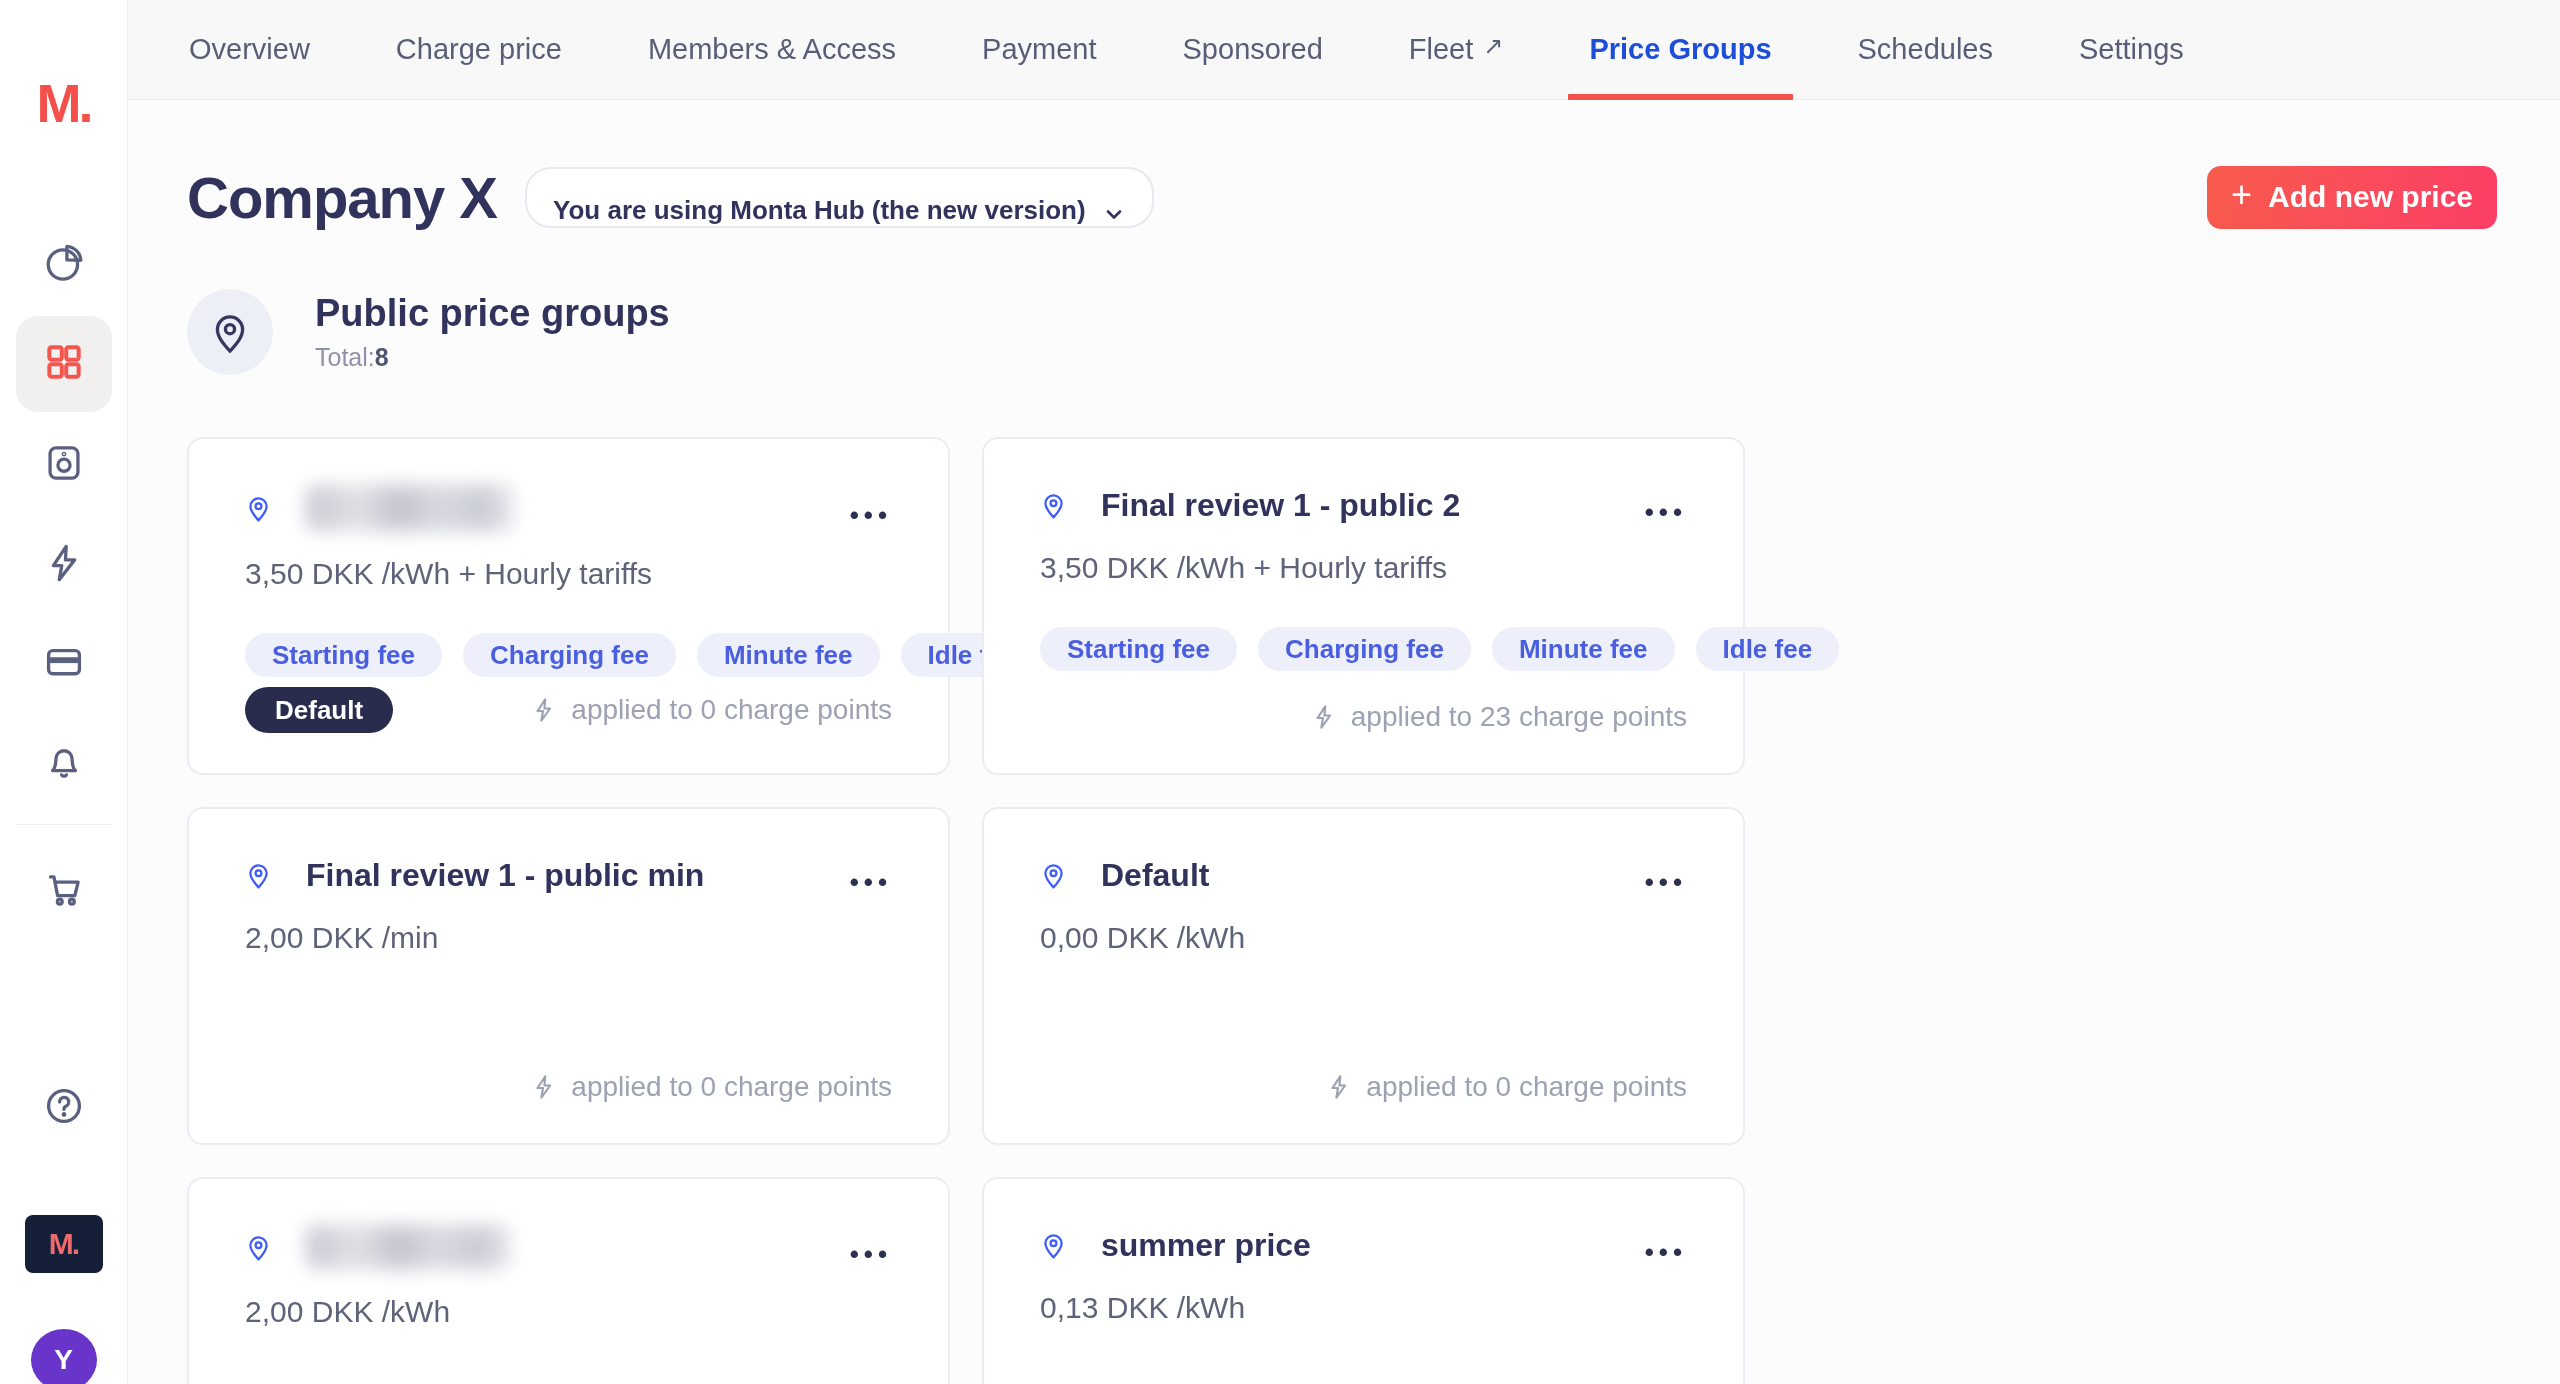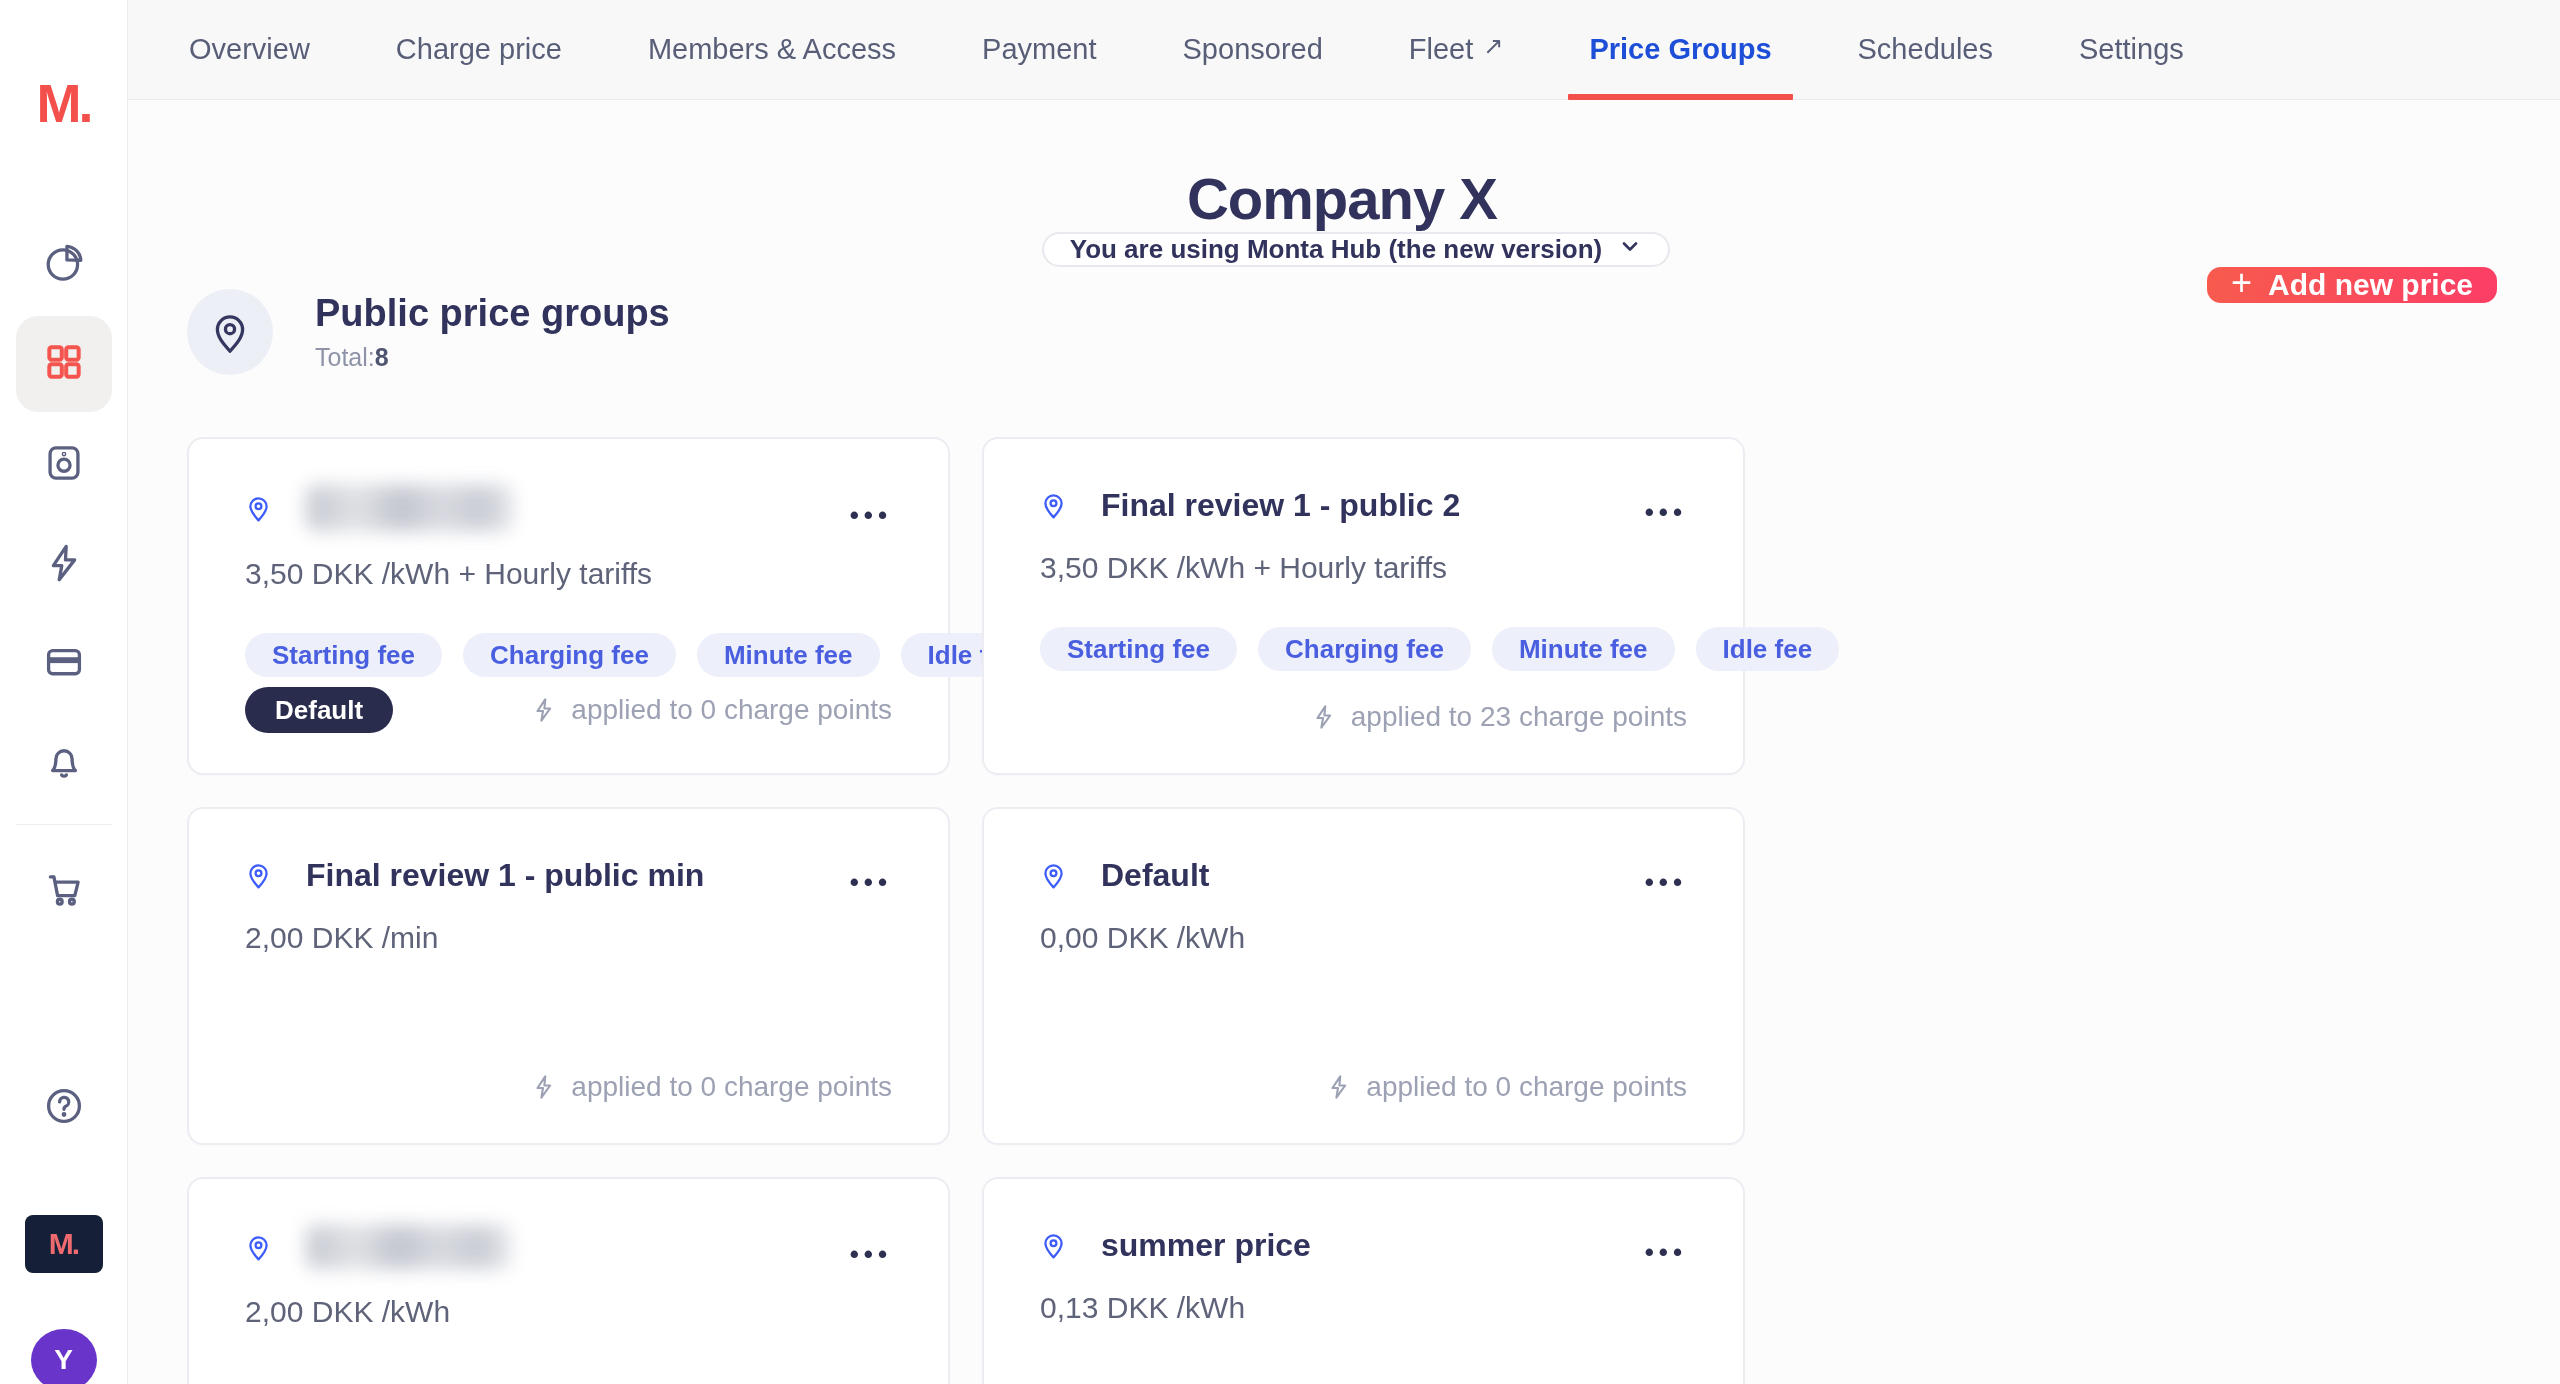"Company X" .header-row { flex-direction: column -> none }
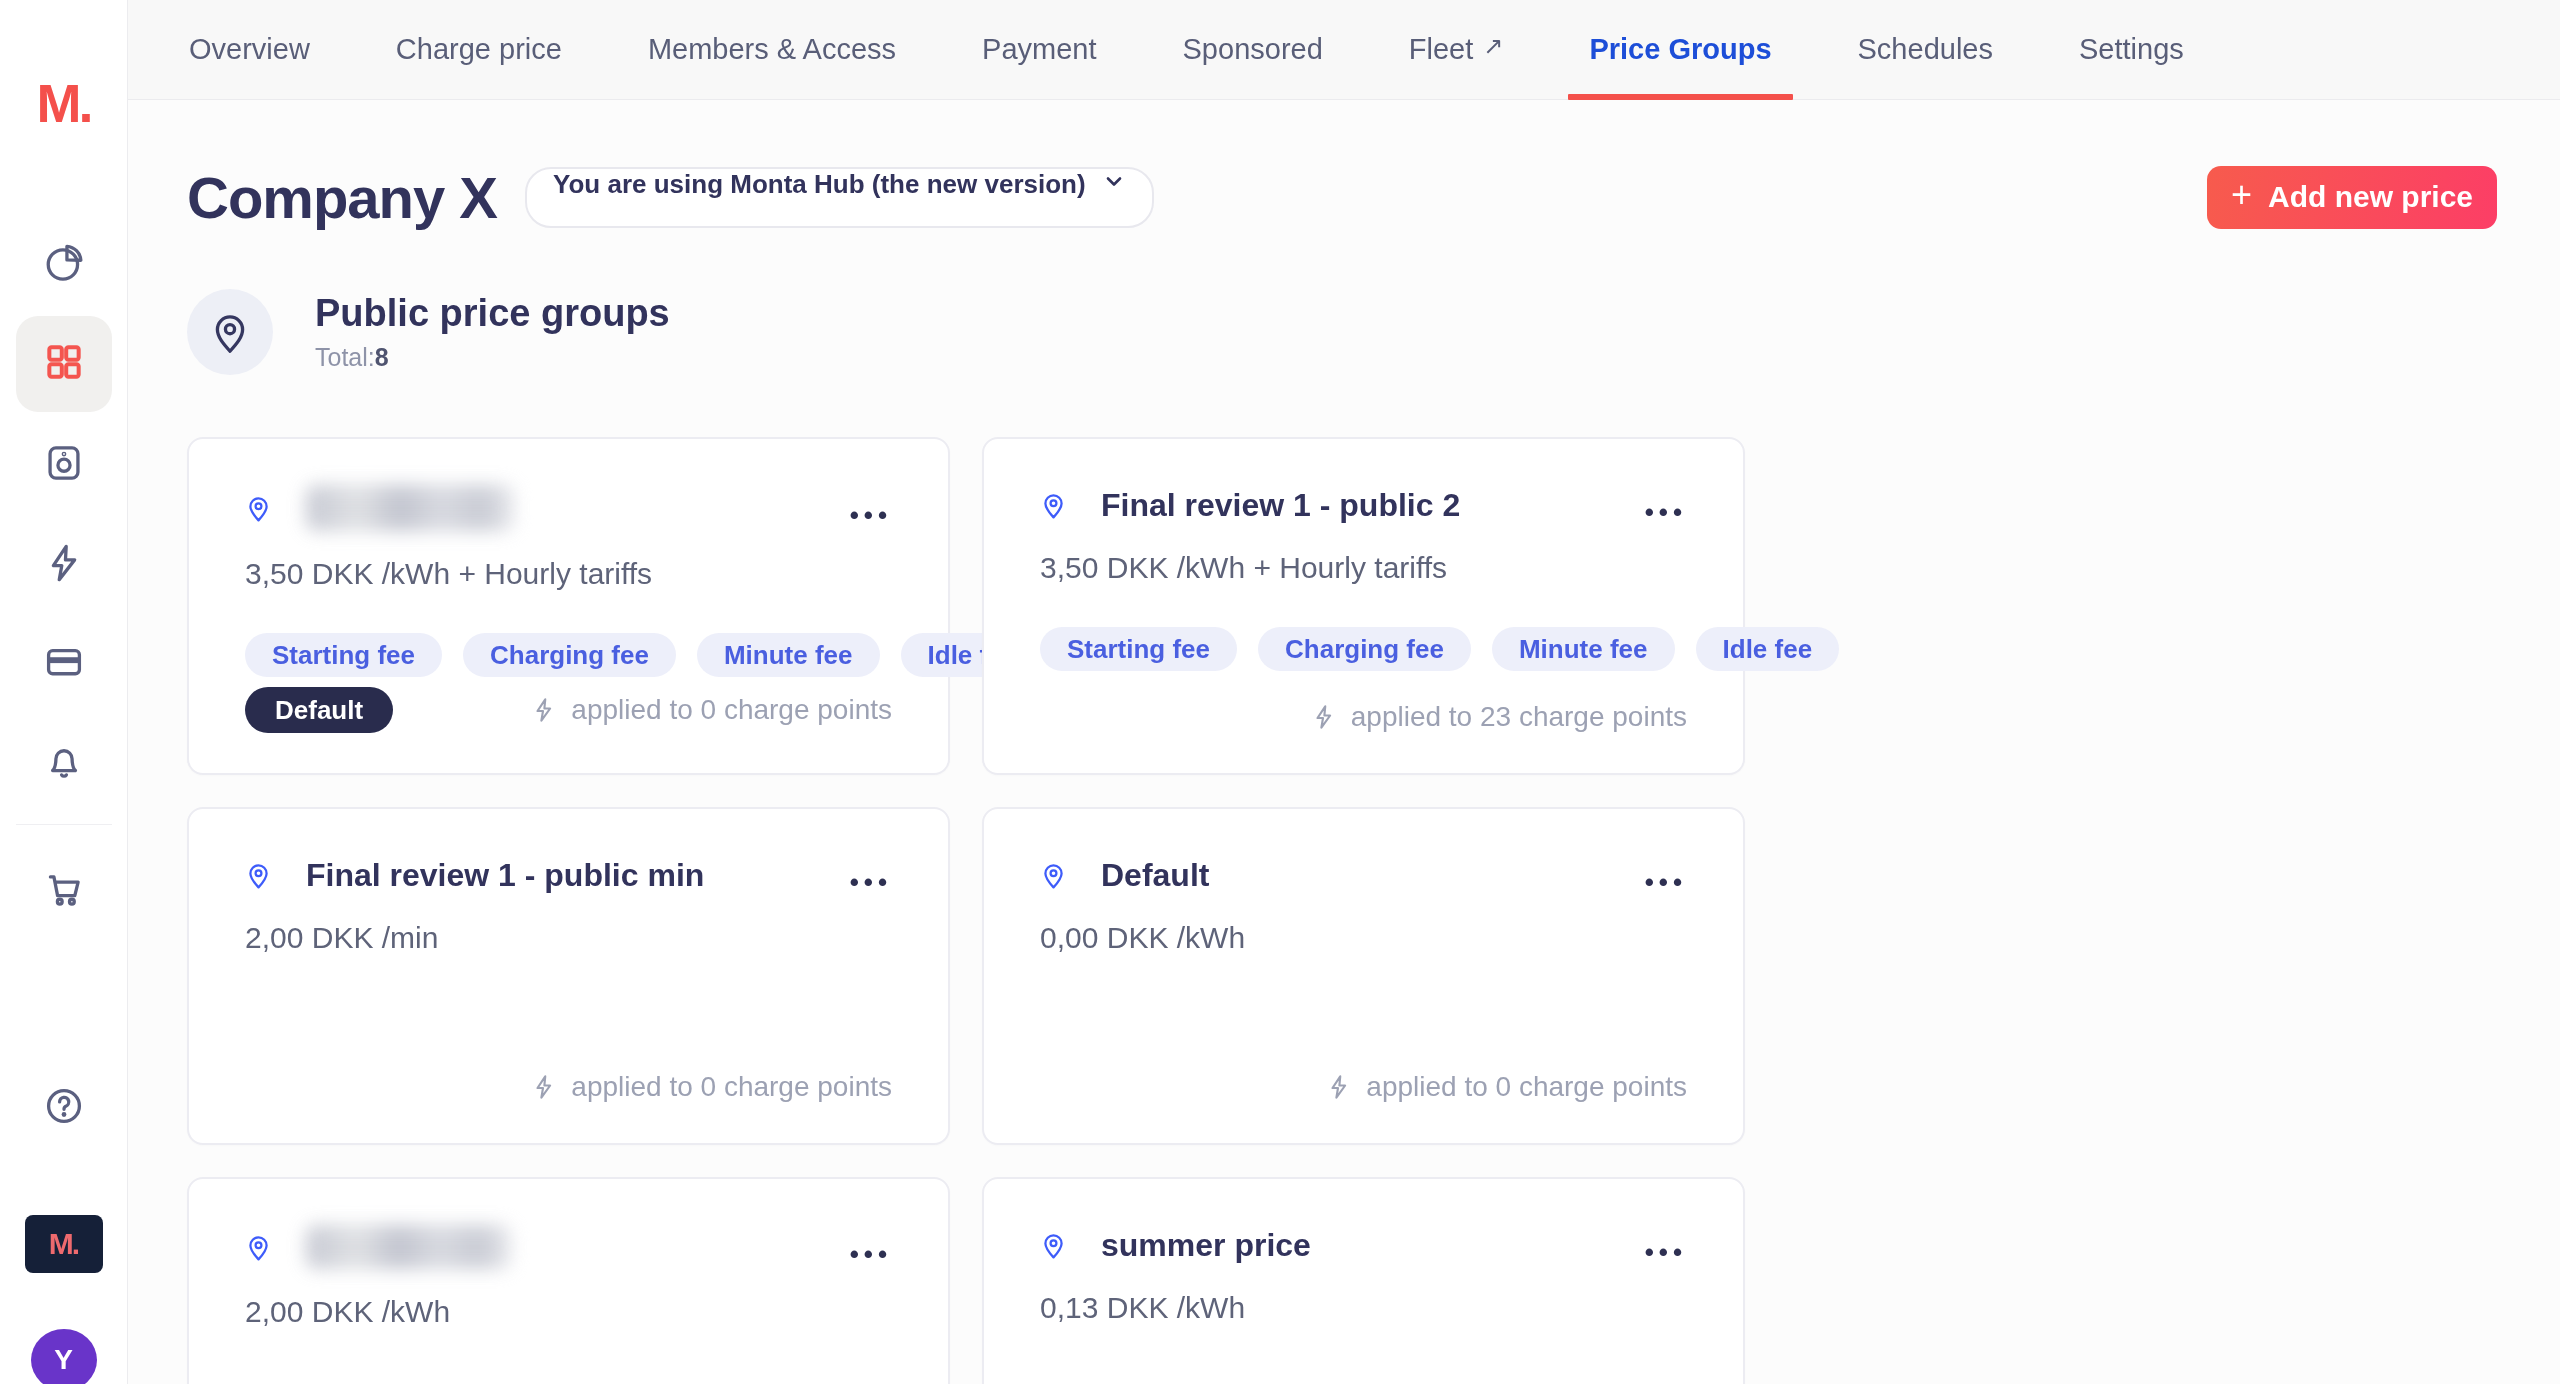"You are using Monta Hub" .version-pill { align-items: flex-start -> flex-end }
